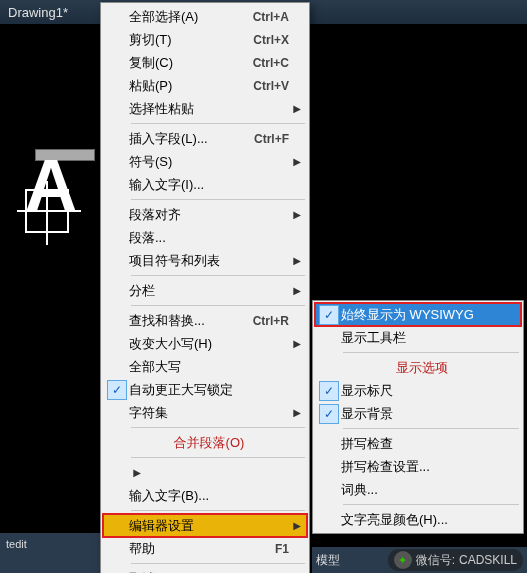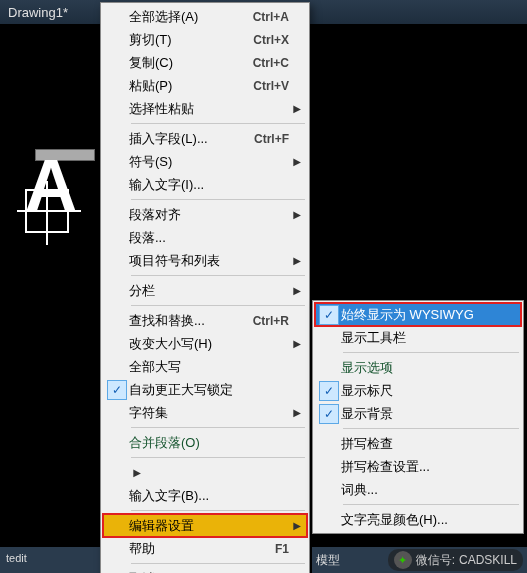"显示选项" .menu-item.disabled { color: #14532d -> #b91c1c; text-align: none -> center }
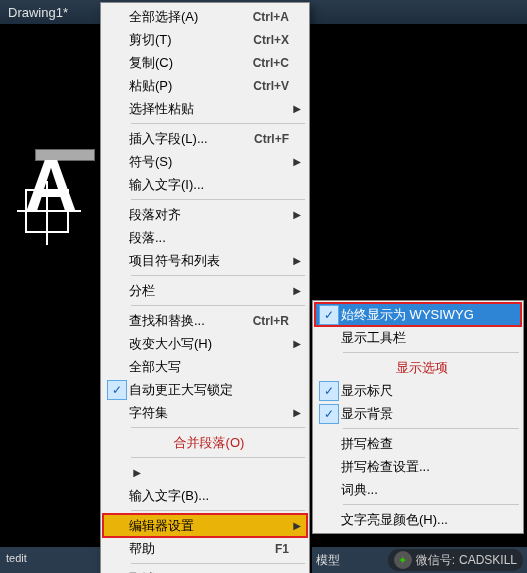"tedit" .bottom-status { height: 26px -> 40px }
